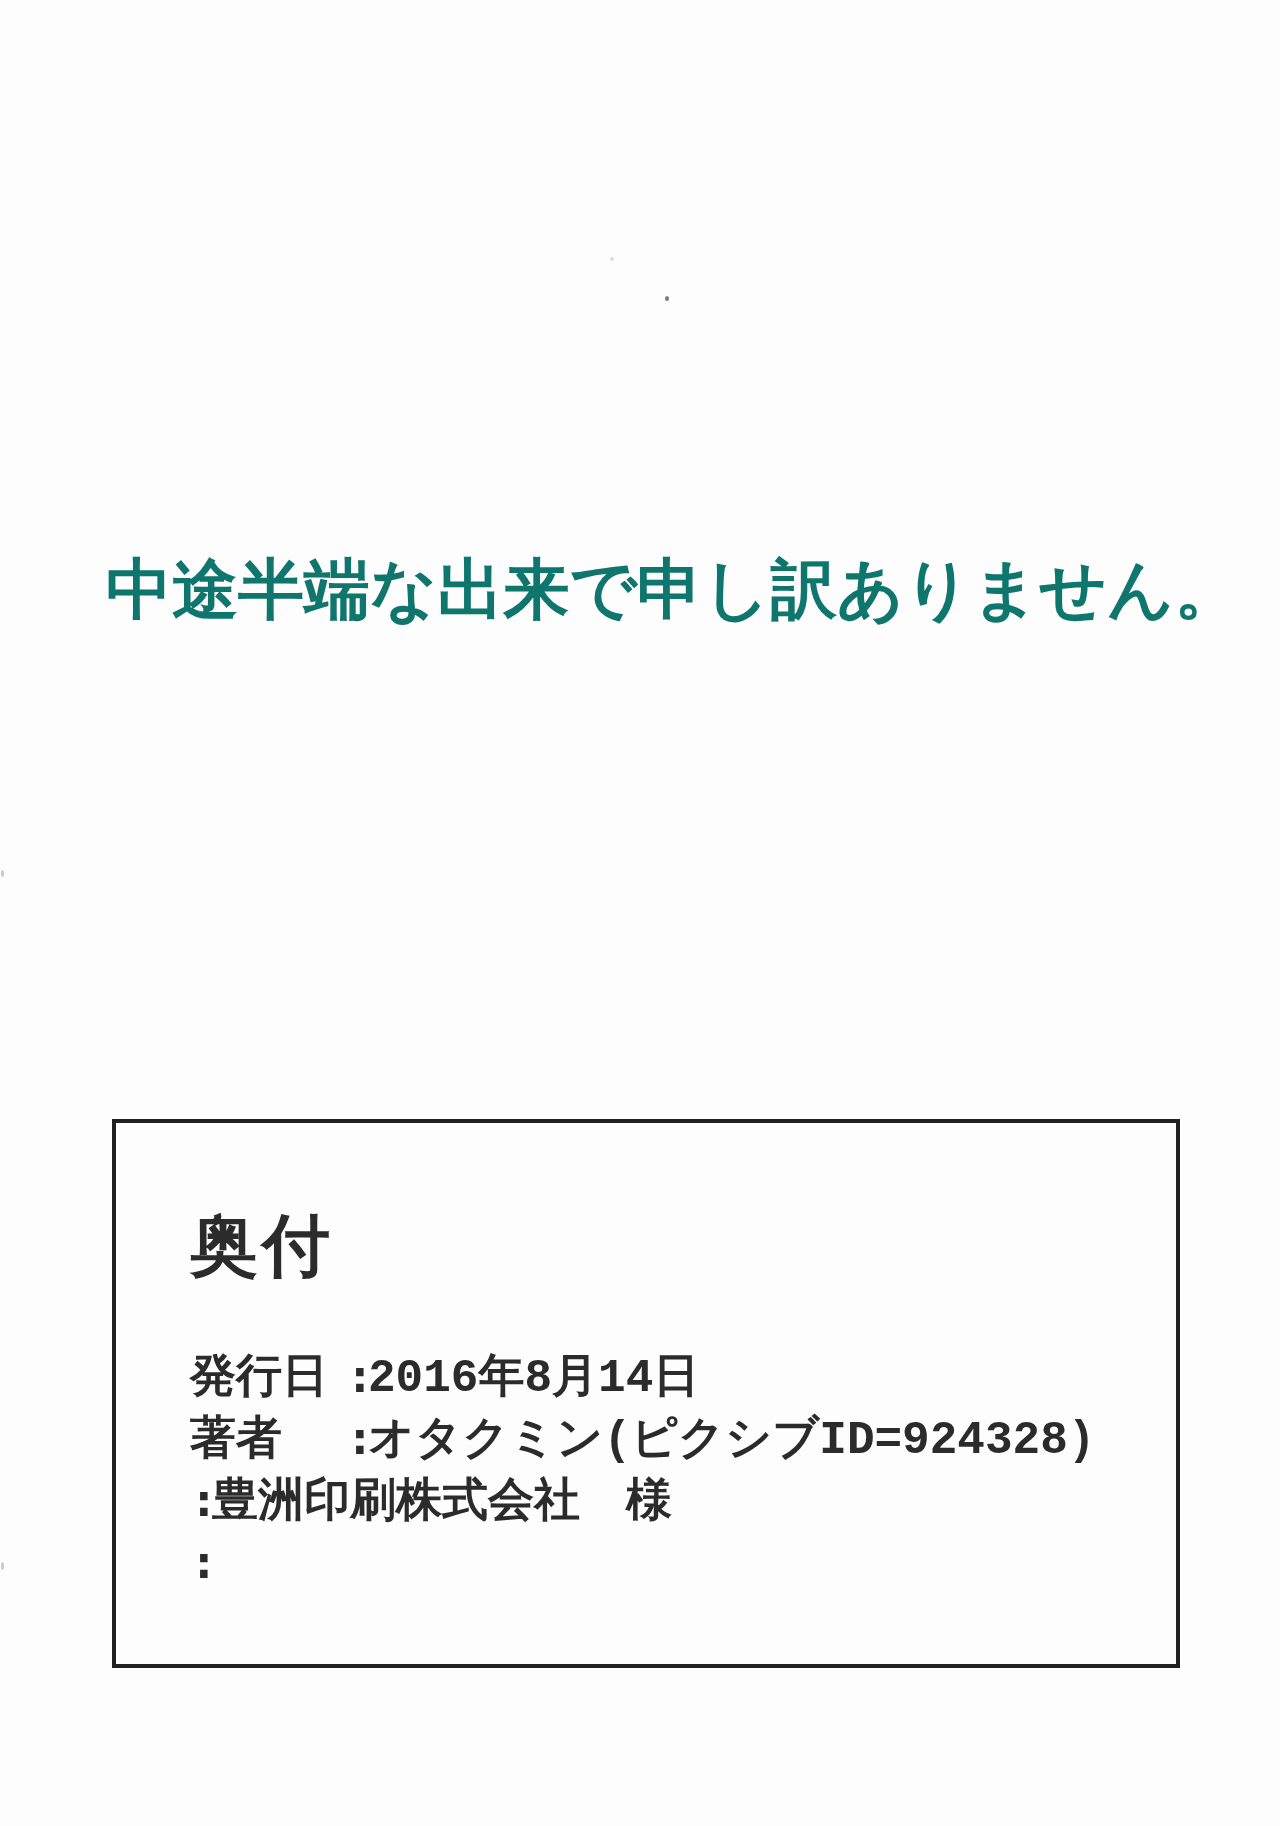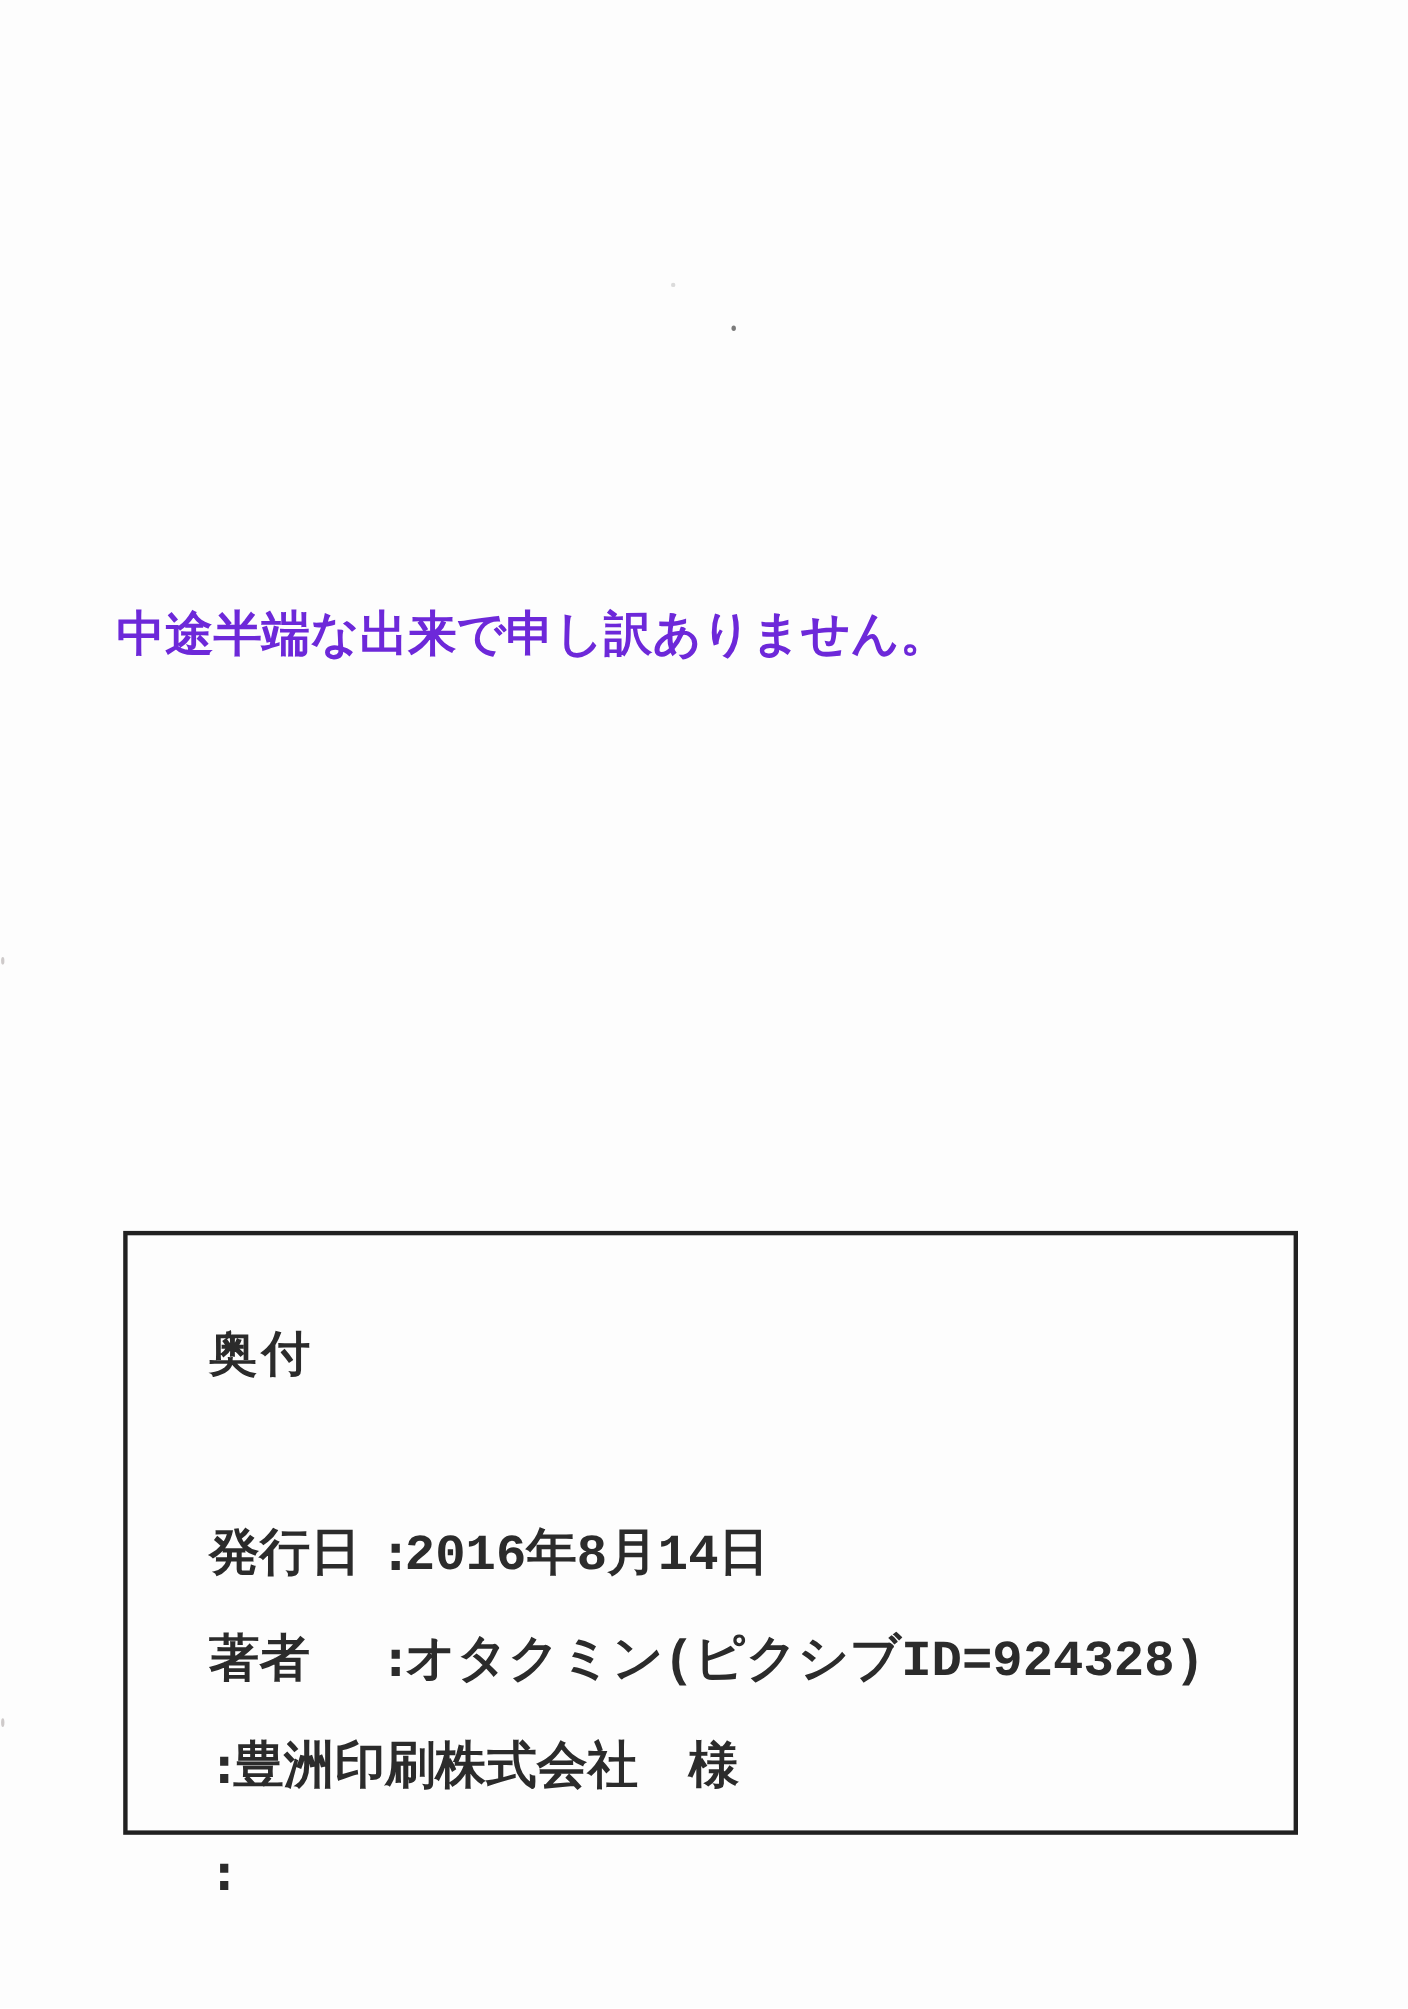"中途半端な出来で申し訳ありません。" .apology { color: #6d28d9 -> #0f766e; font-size: 44px -> 66px }
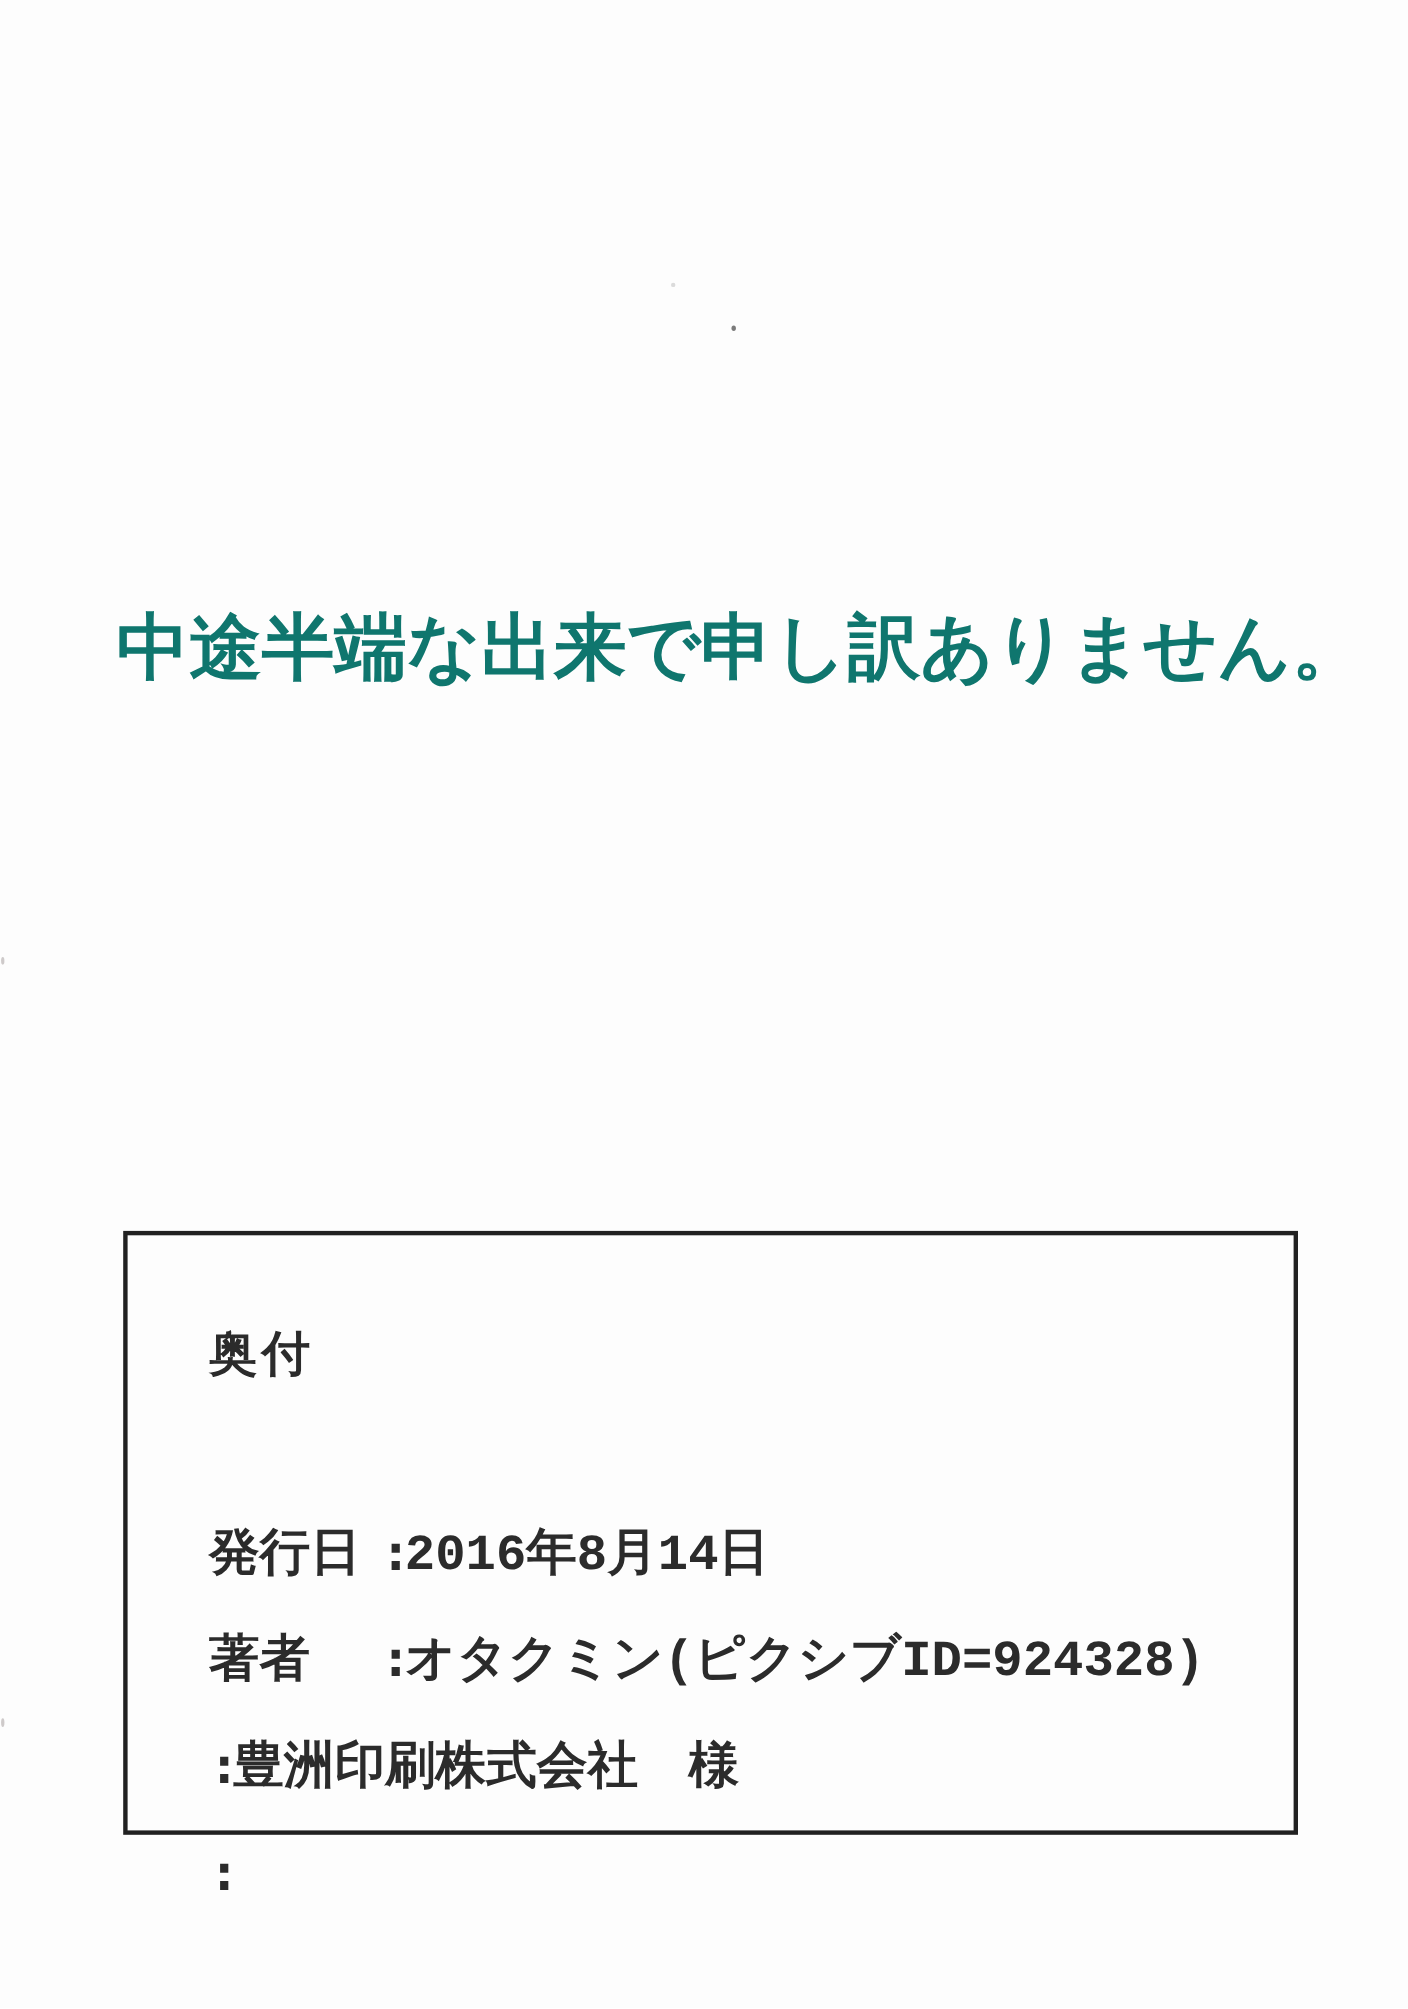"奥付" .colophon-title { font-size: 44px -> 68px }
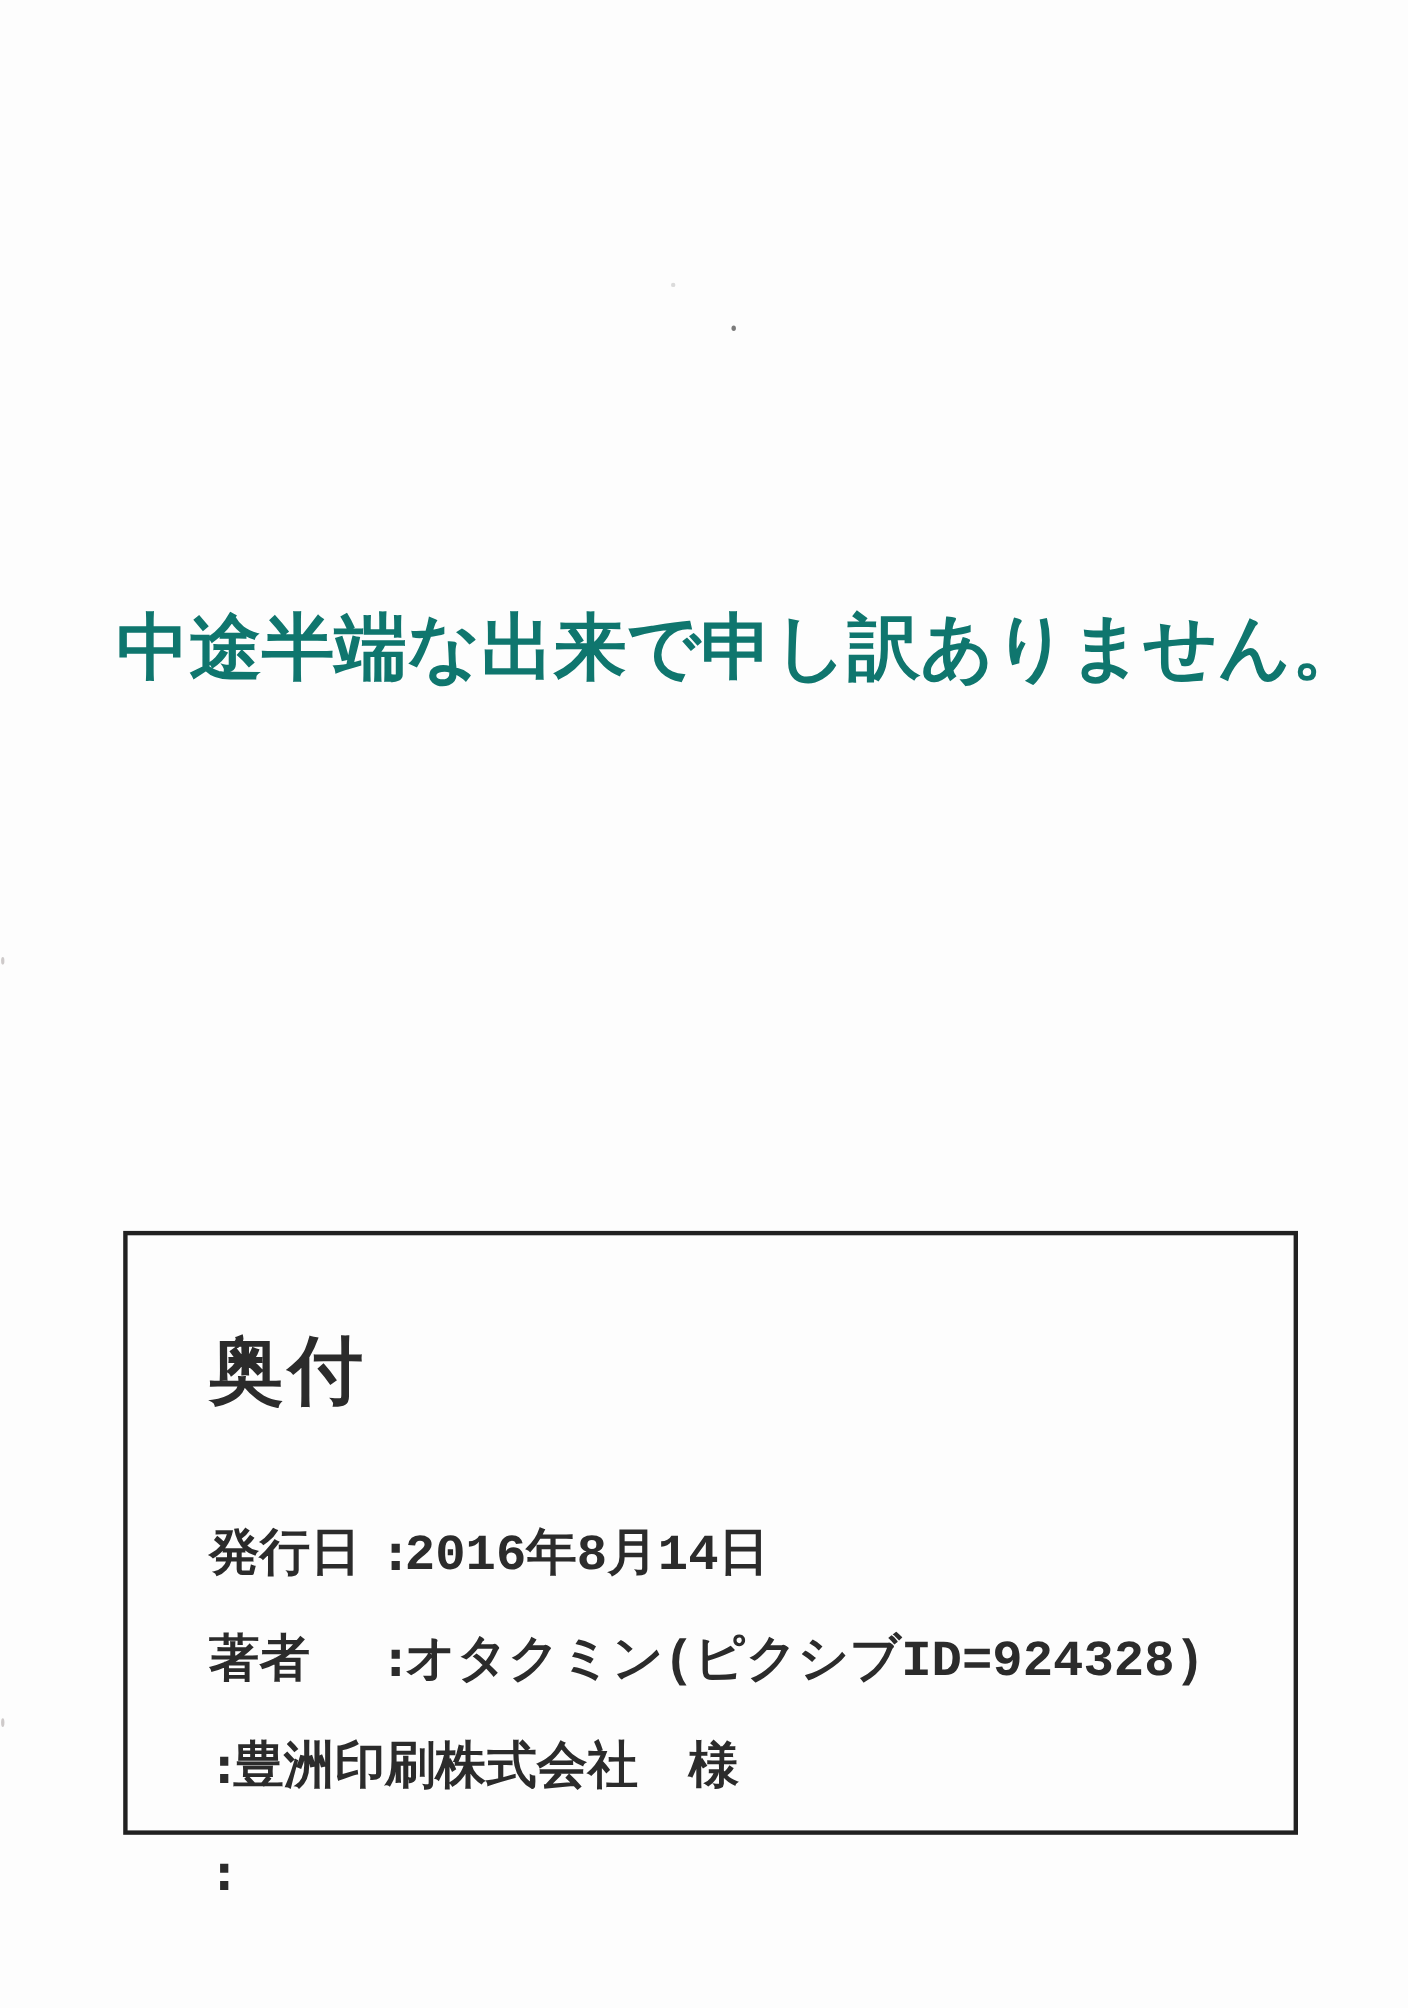"発行日" .colophon-row { margin-top: 35px -> none }
